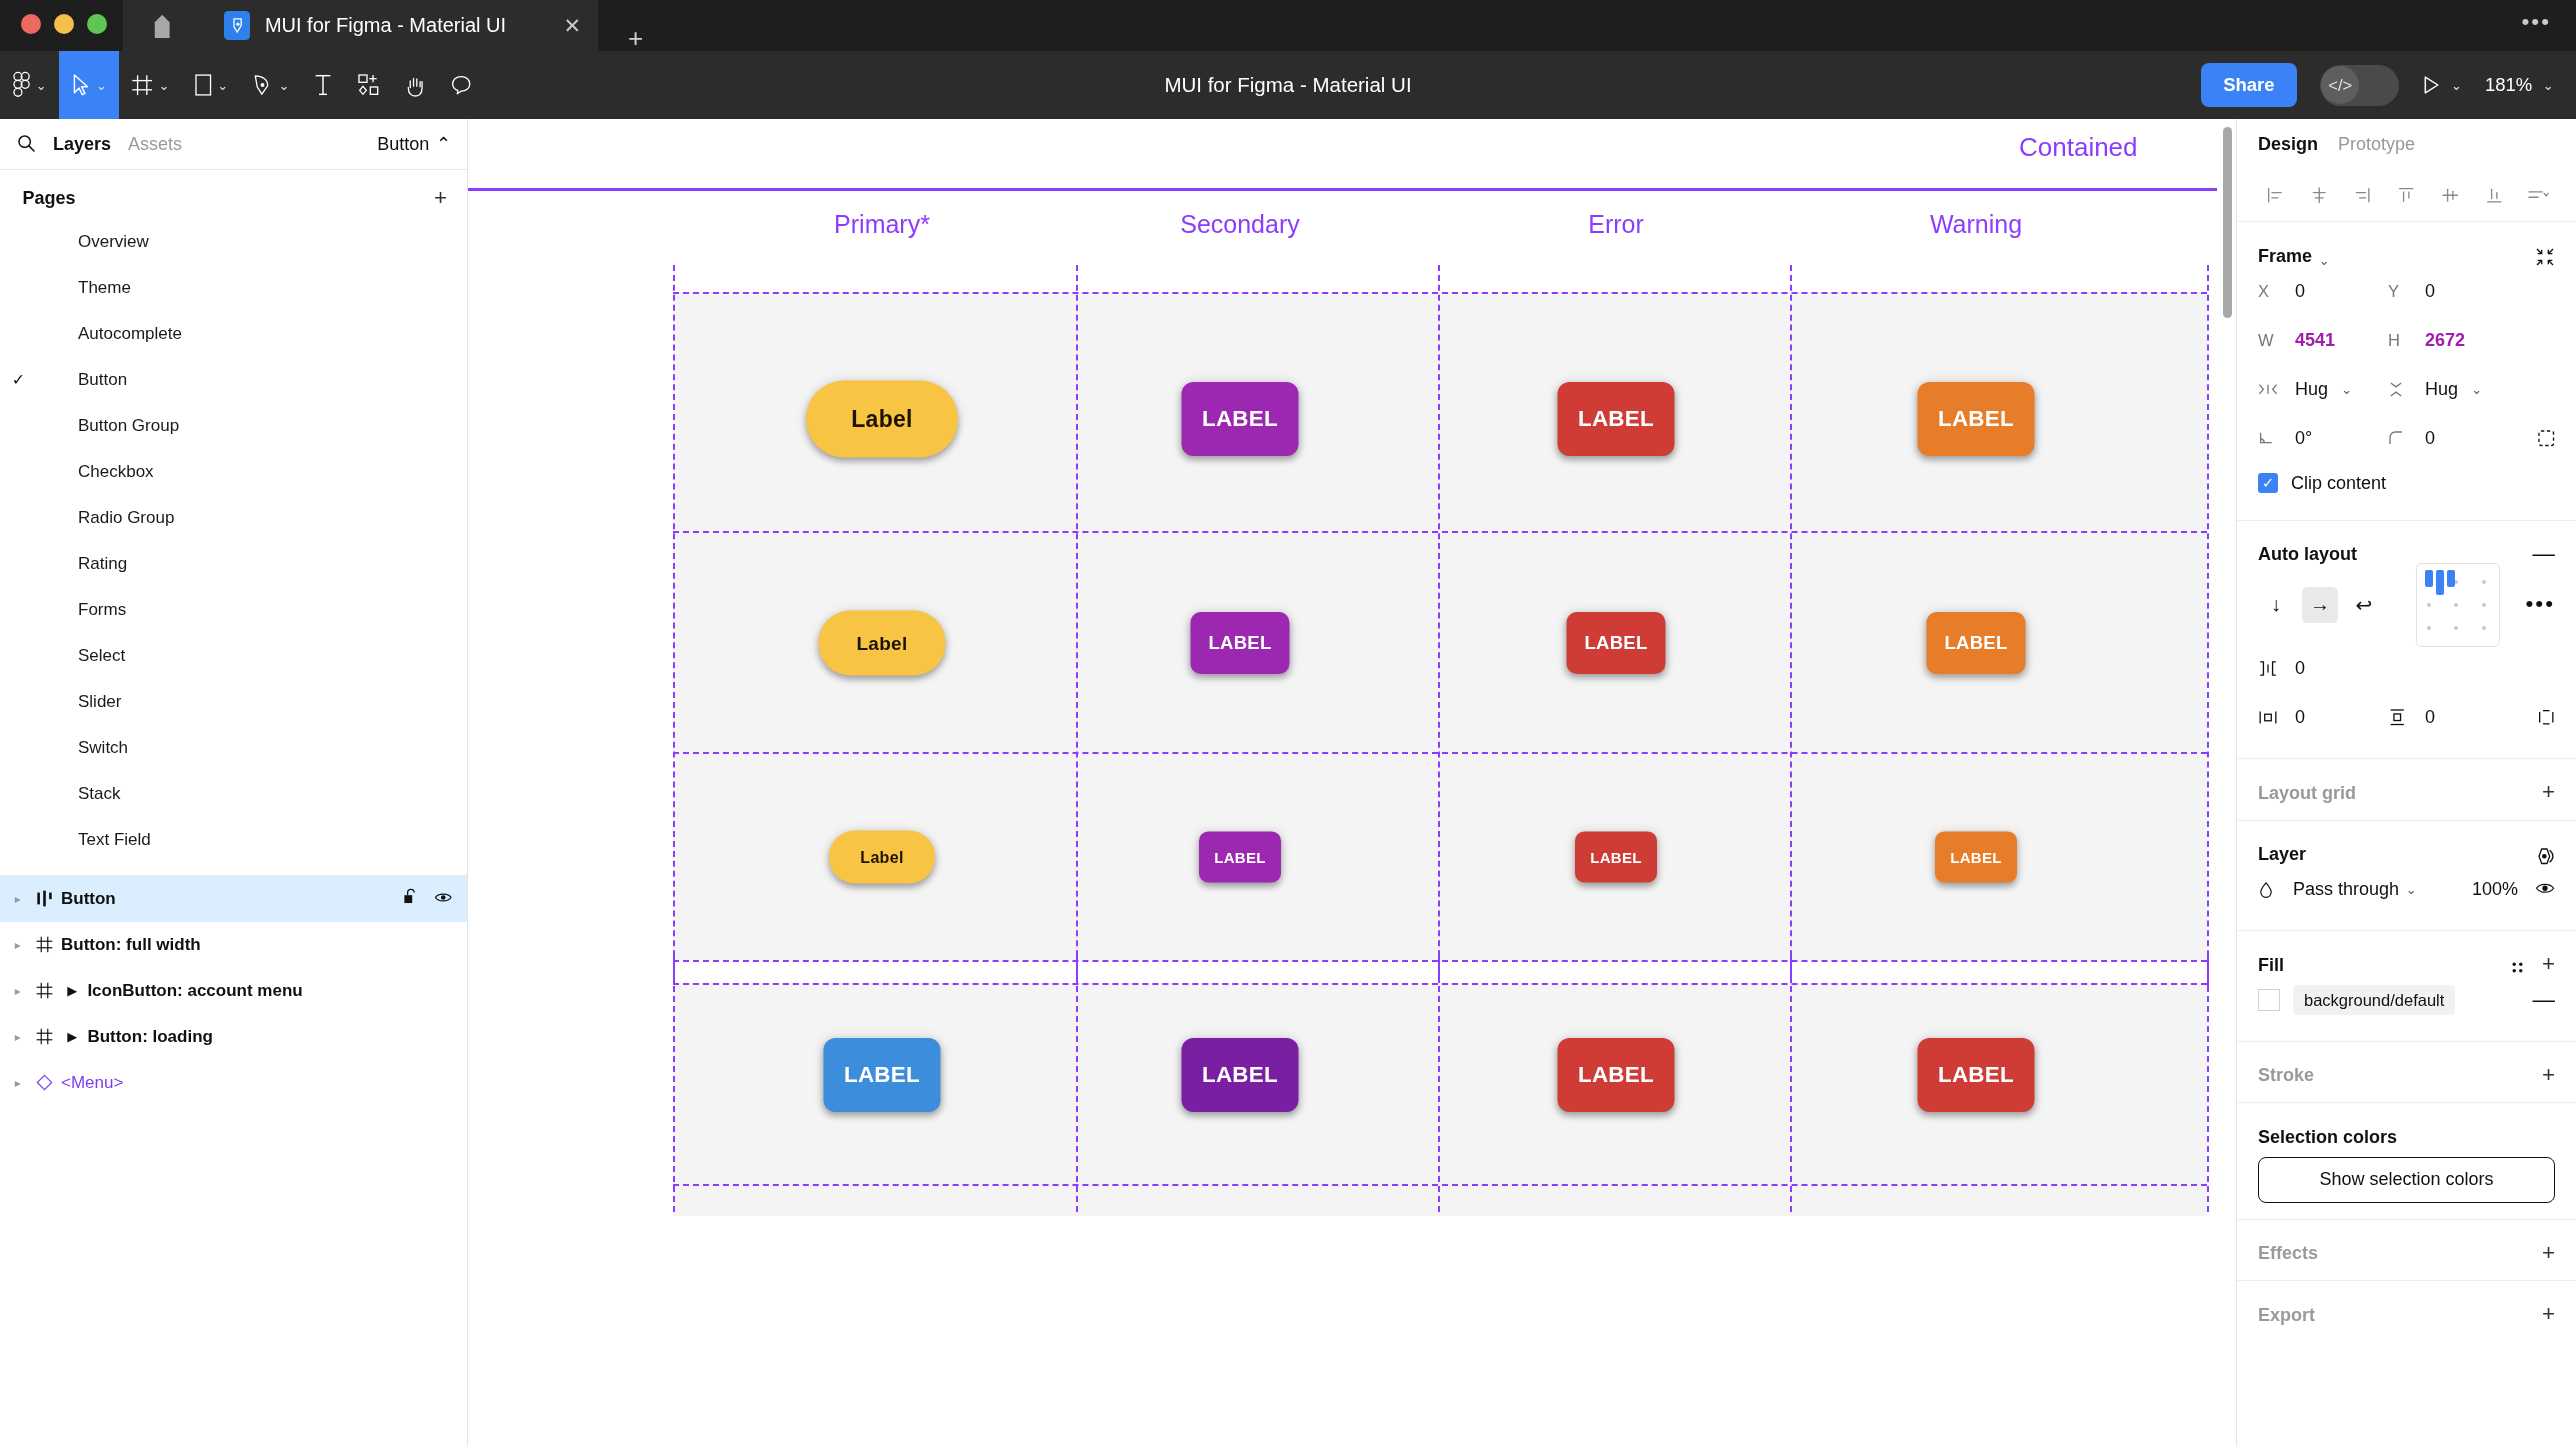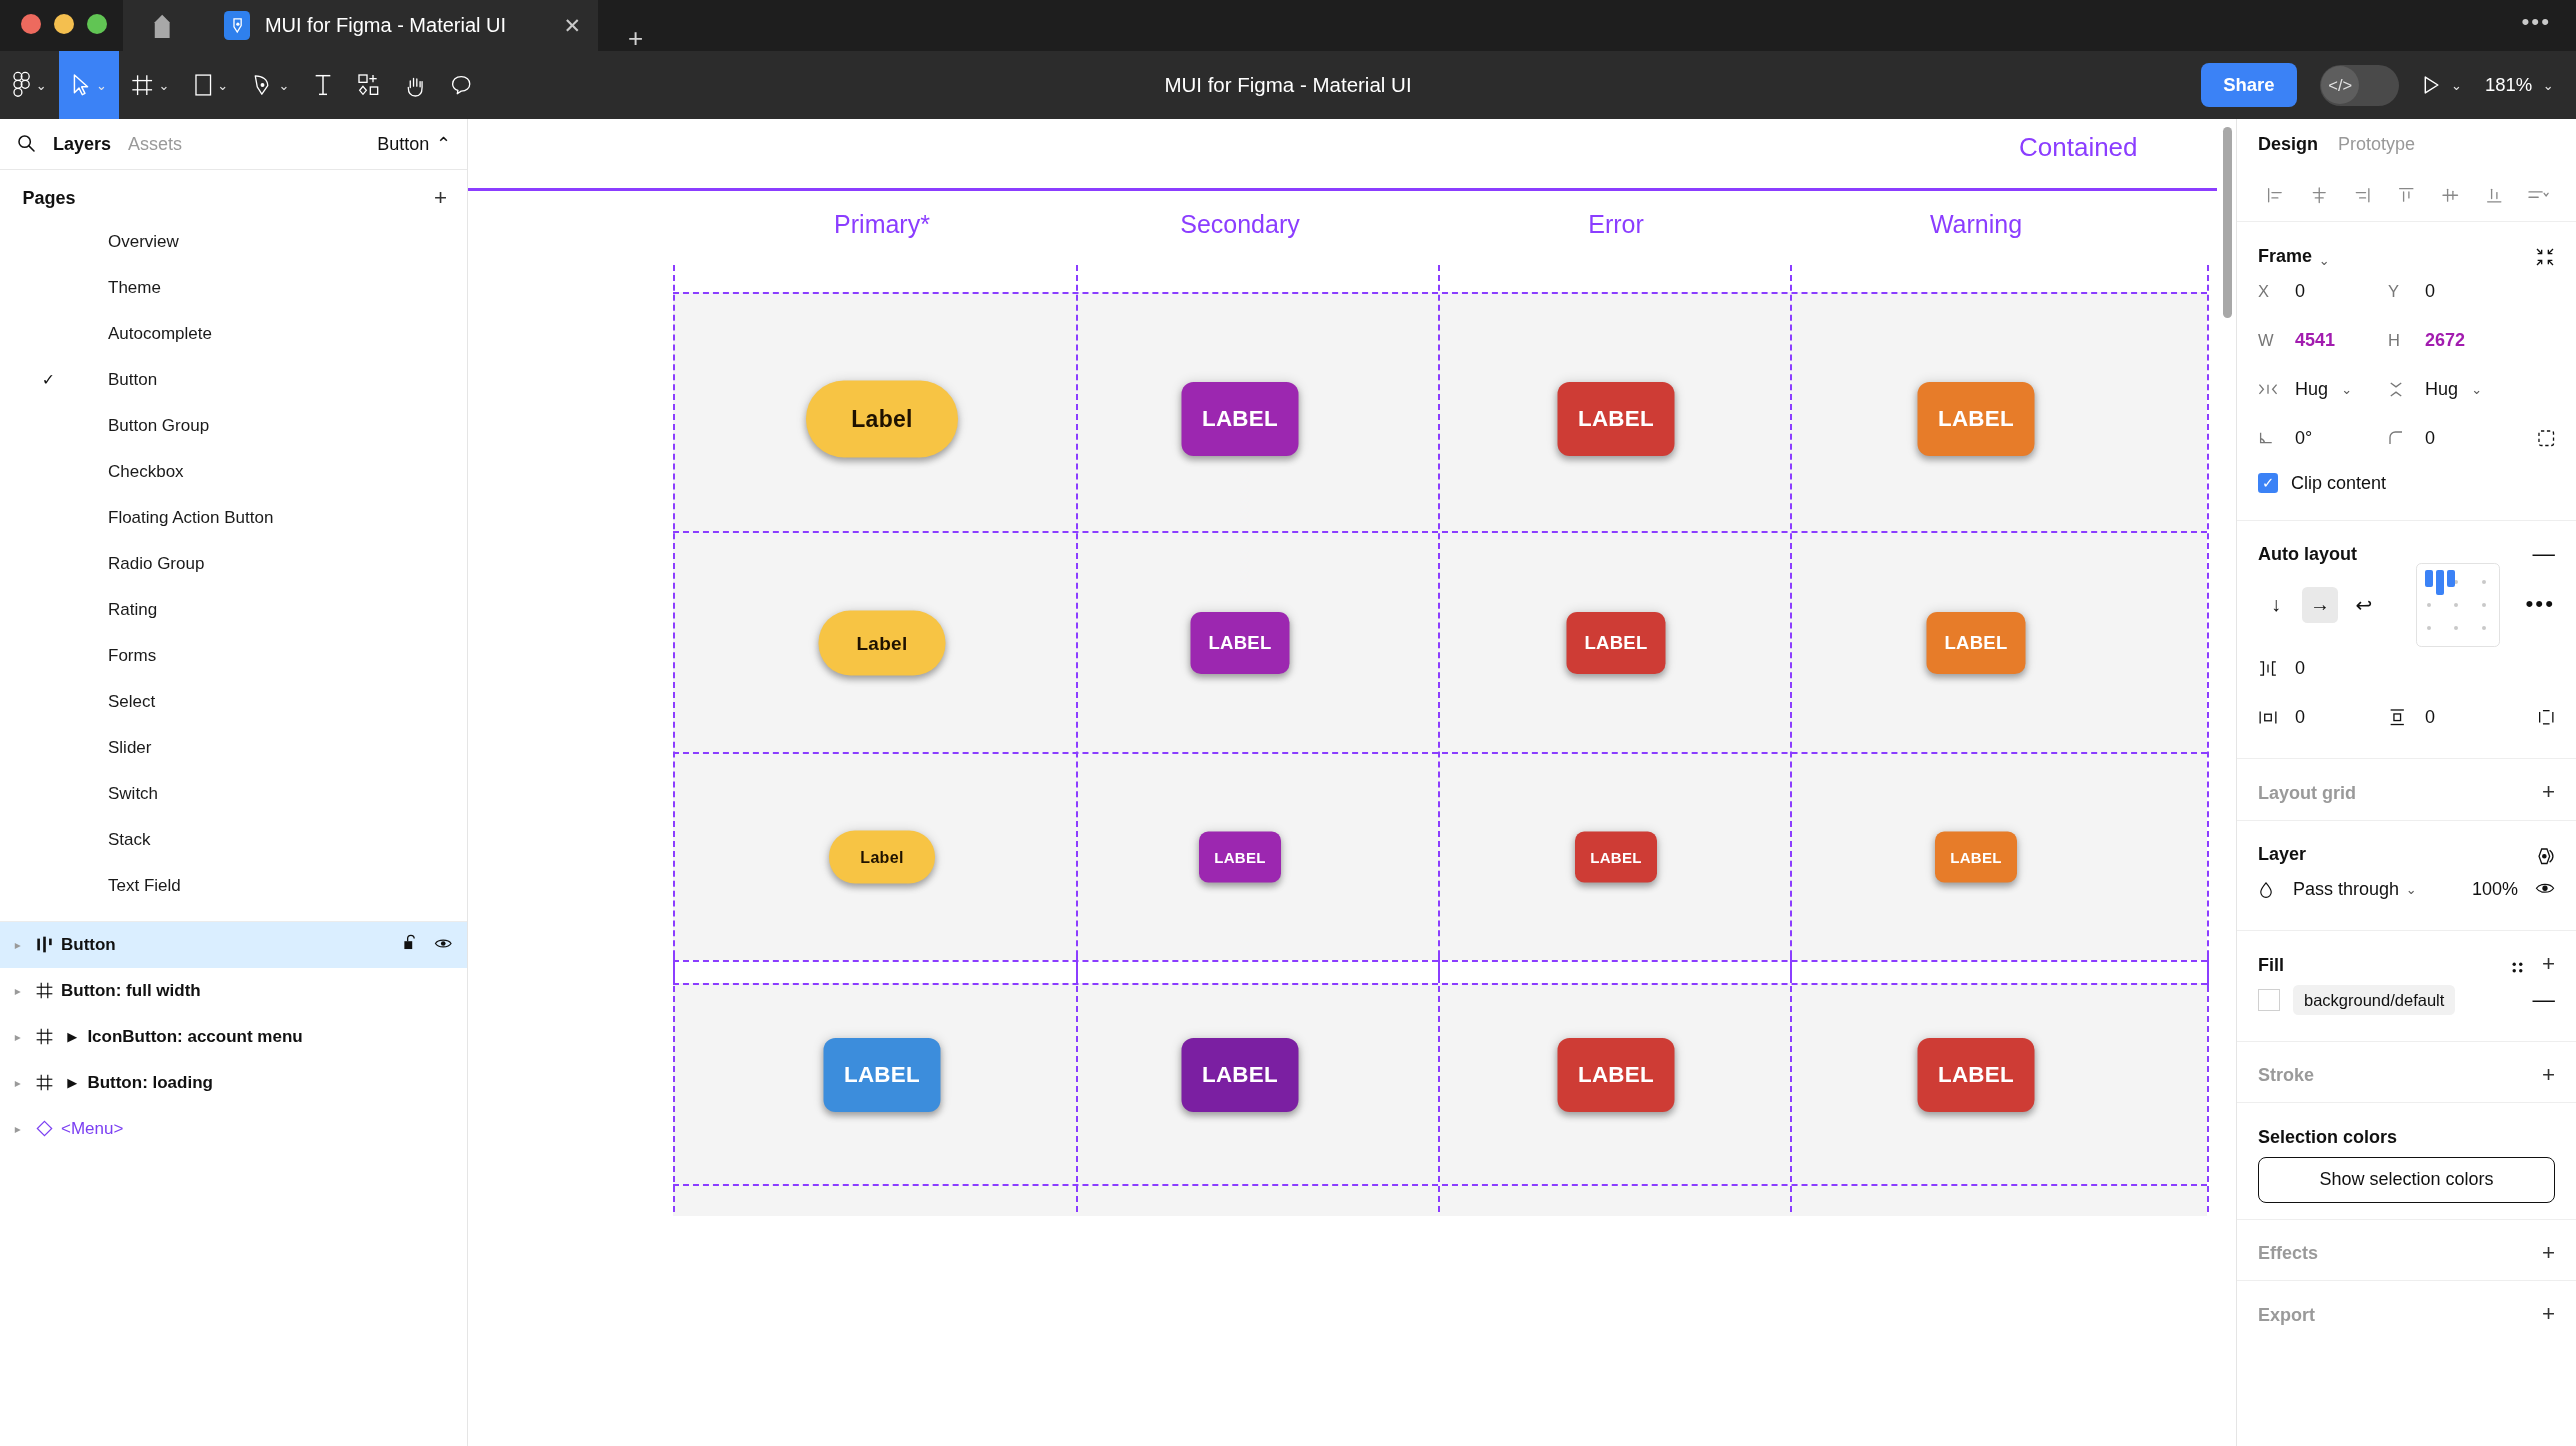"Overview" .page-row { padding-left: 30px -> none }
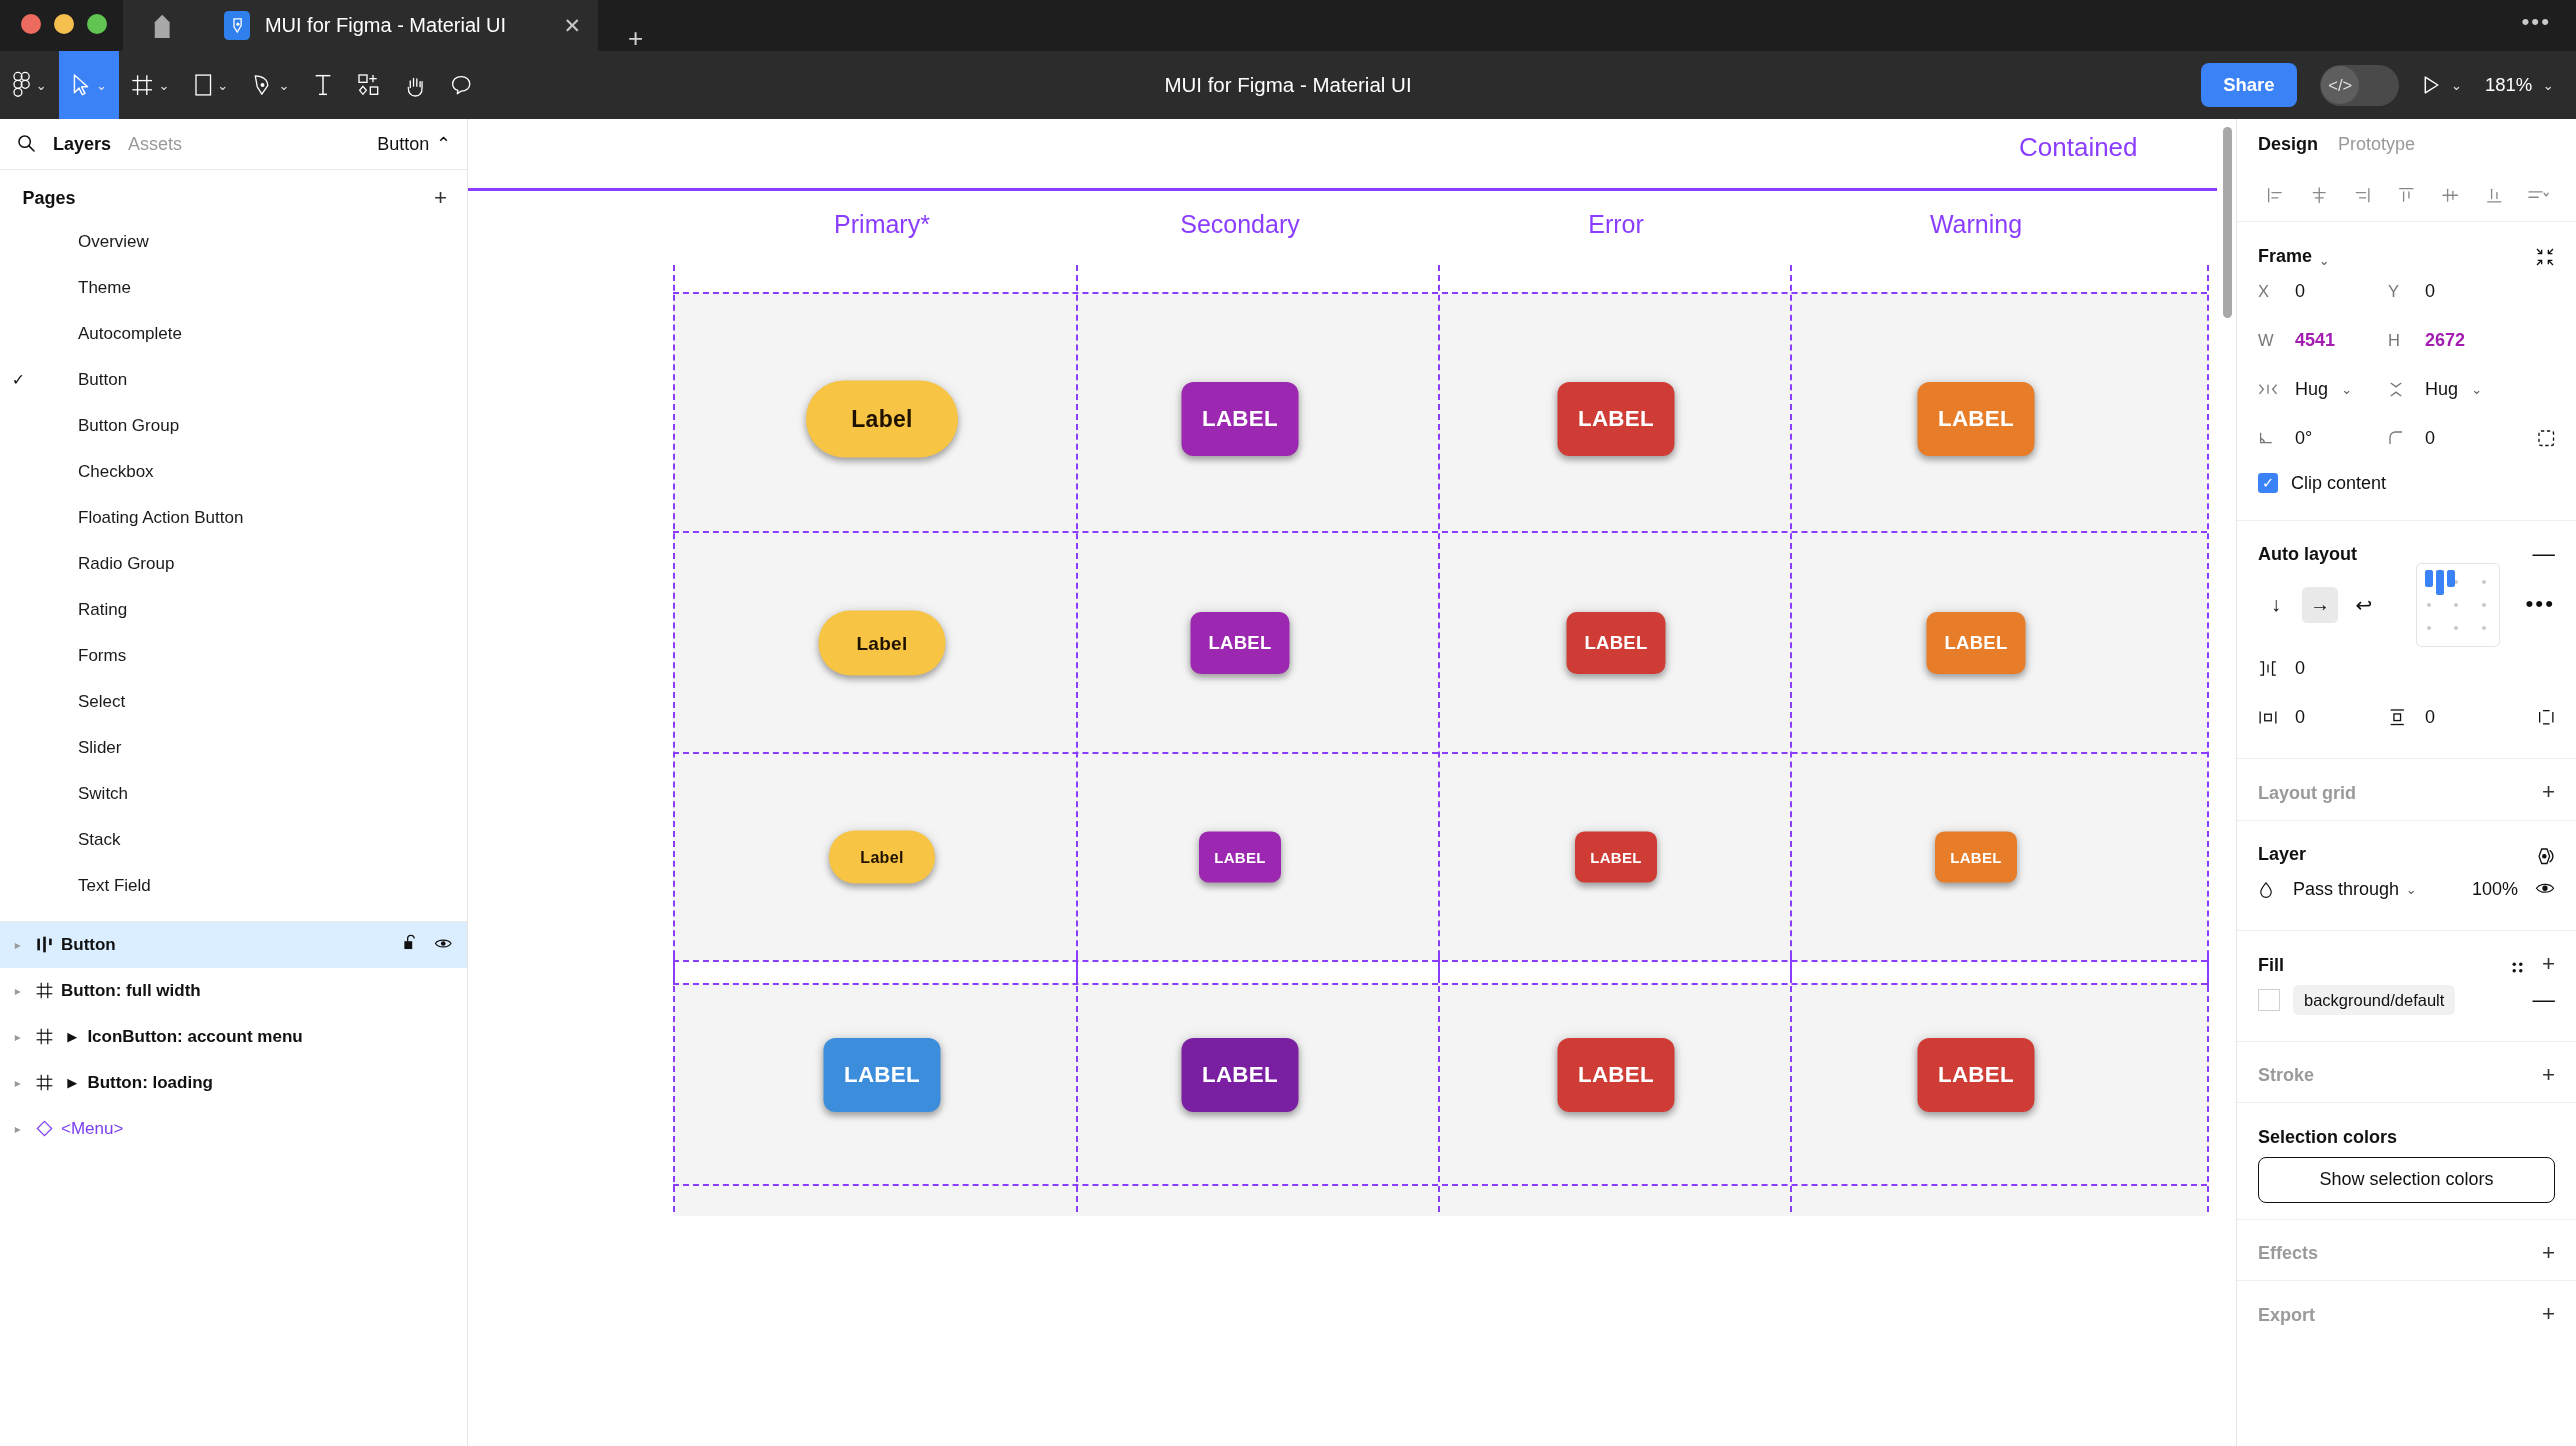"Floating Action Button" div.page-row { html: <div> <span></span> <span><span>Floating Action Button</span></span> </div> -> none }
